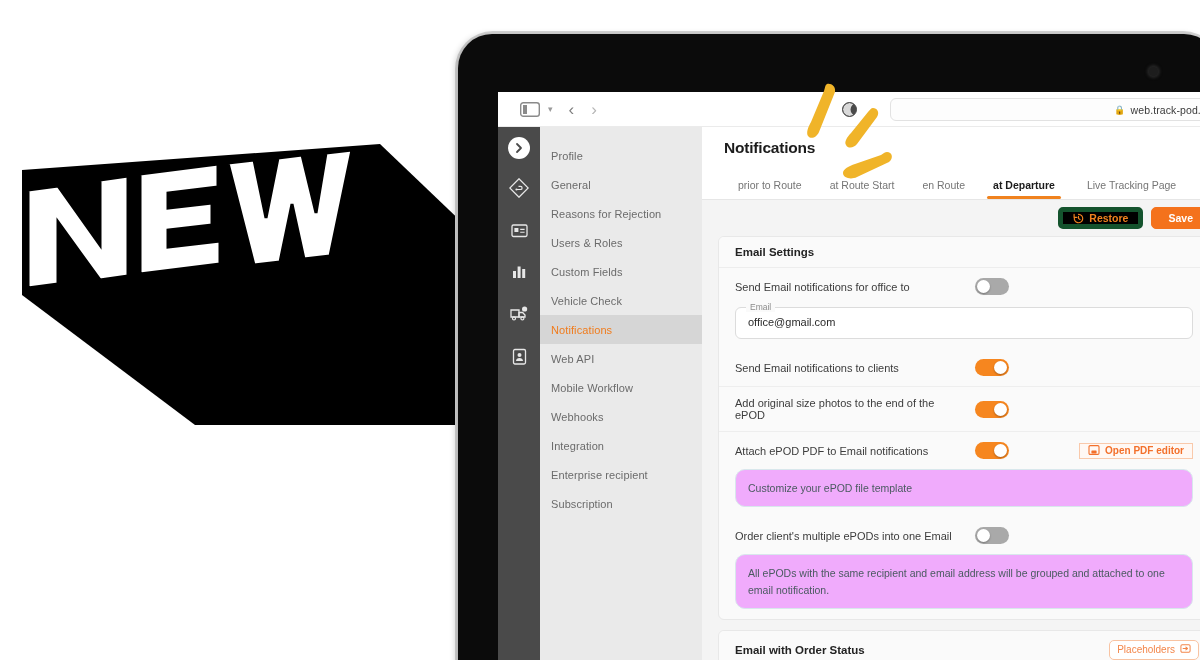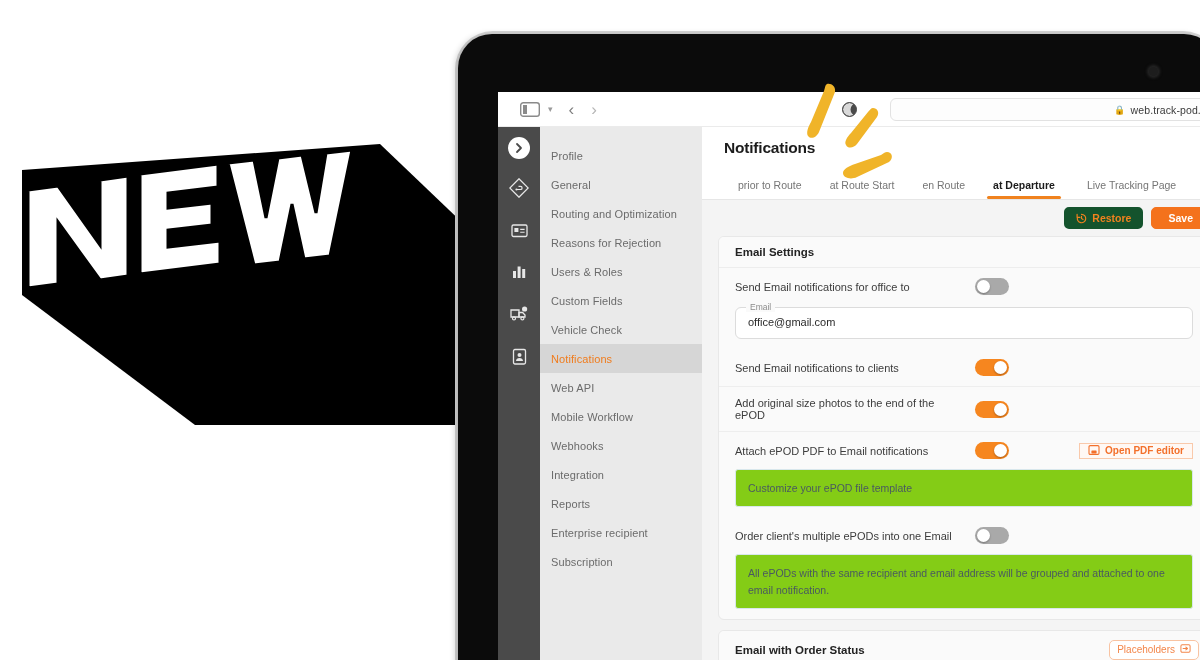"Routing and Optimization" div.menu-item { html: <div> <span>Routing and Optimization</span> </div> -> none }
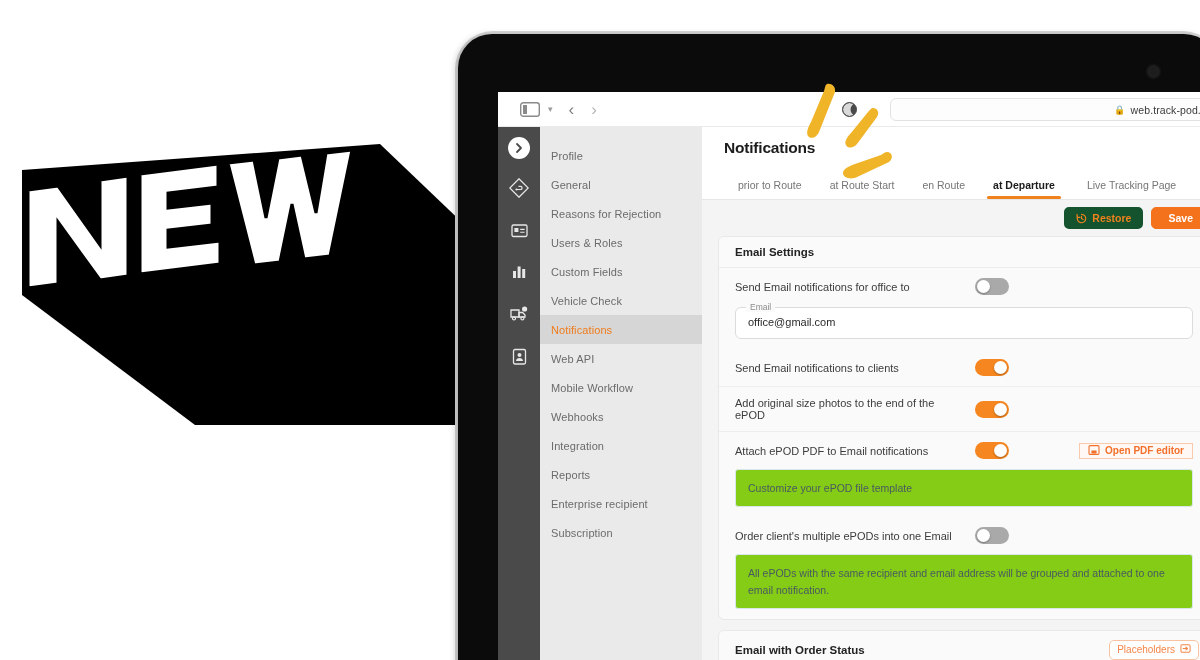"Restore" .btn-restore { background: #14532d -> #000000; border: 2px solid #14532d -> 5px solid #14532d }
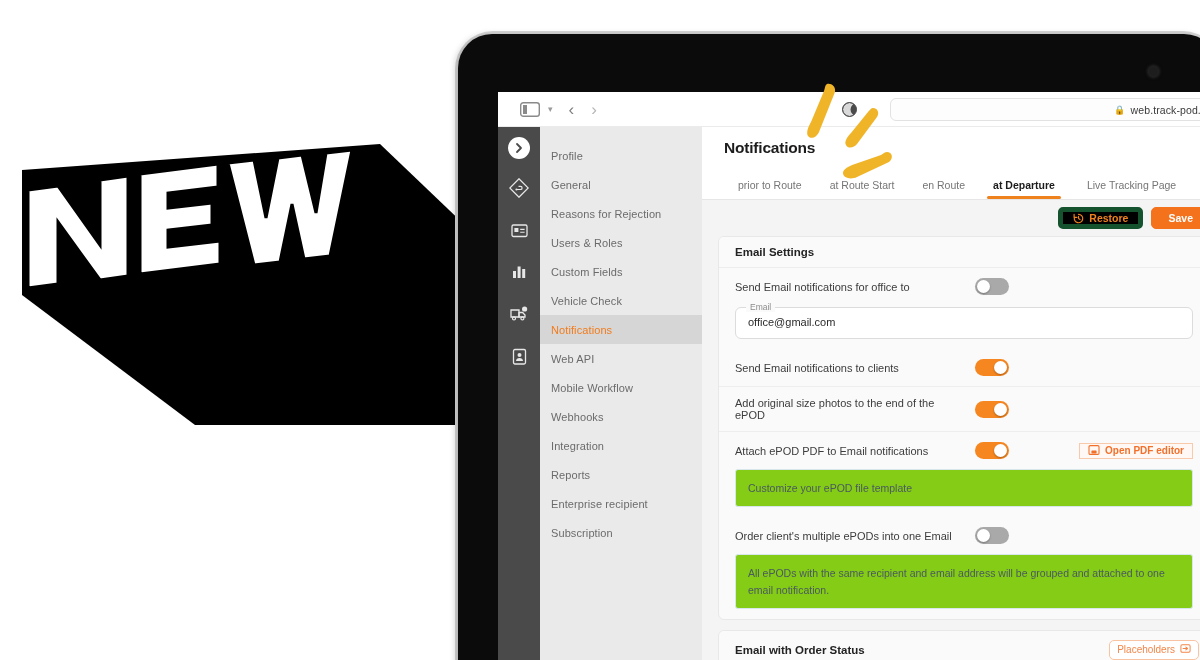"Reports" div.menu-item { html: <div> <span>Reports</span> </div> -> none }
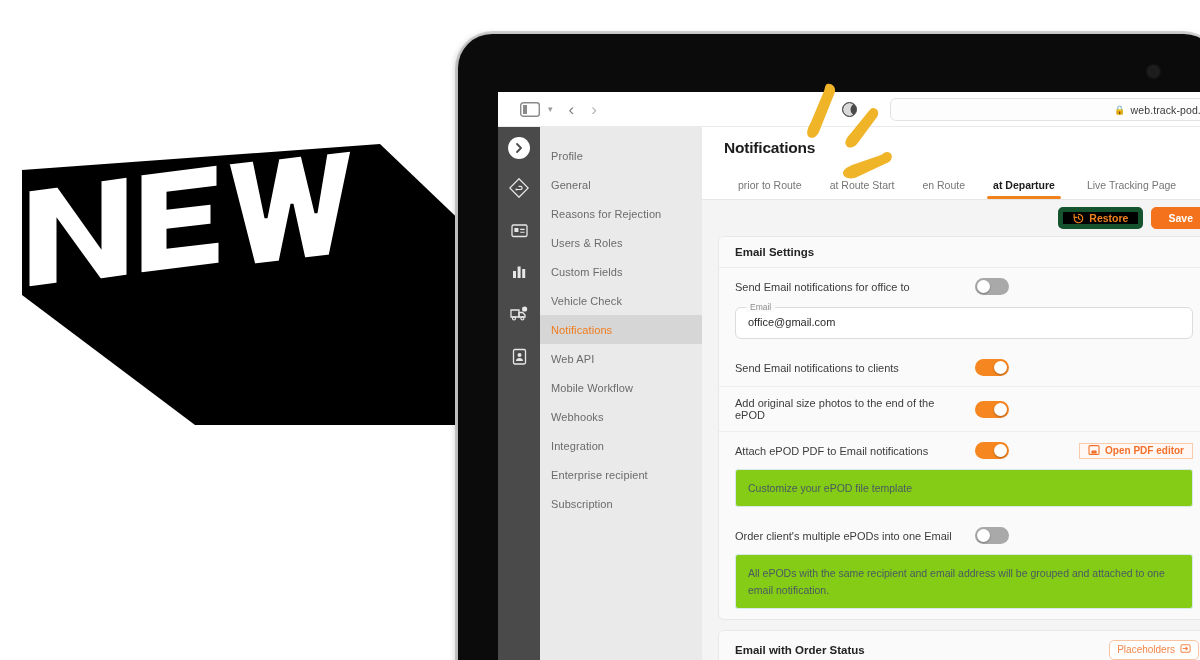"Customize your ePOD file template" .info { background: #84cc16 -> #f0abfc; border-radius: 3px -> 10px }
